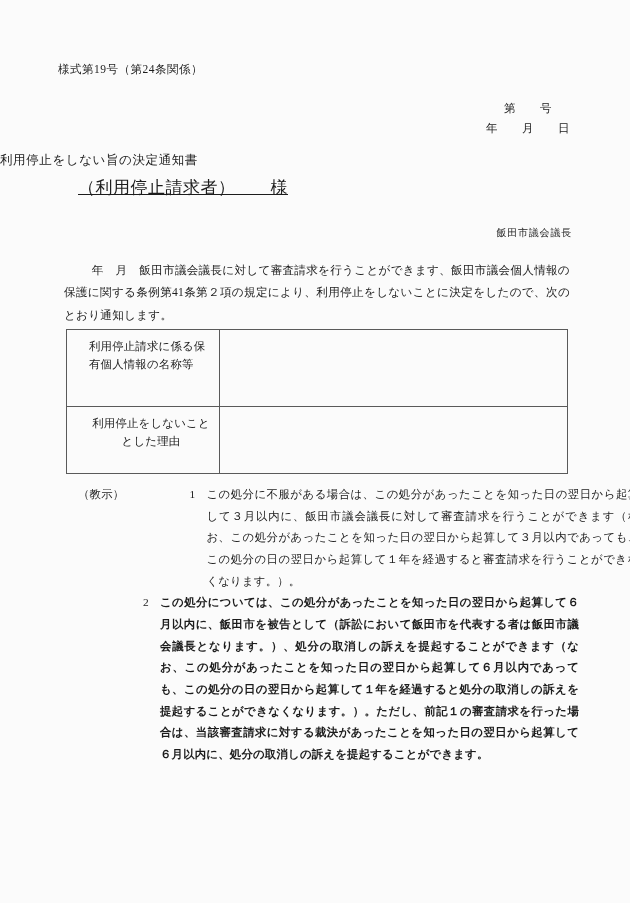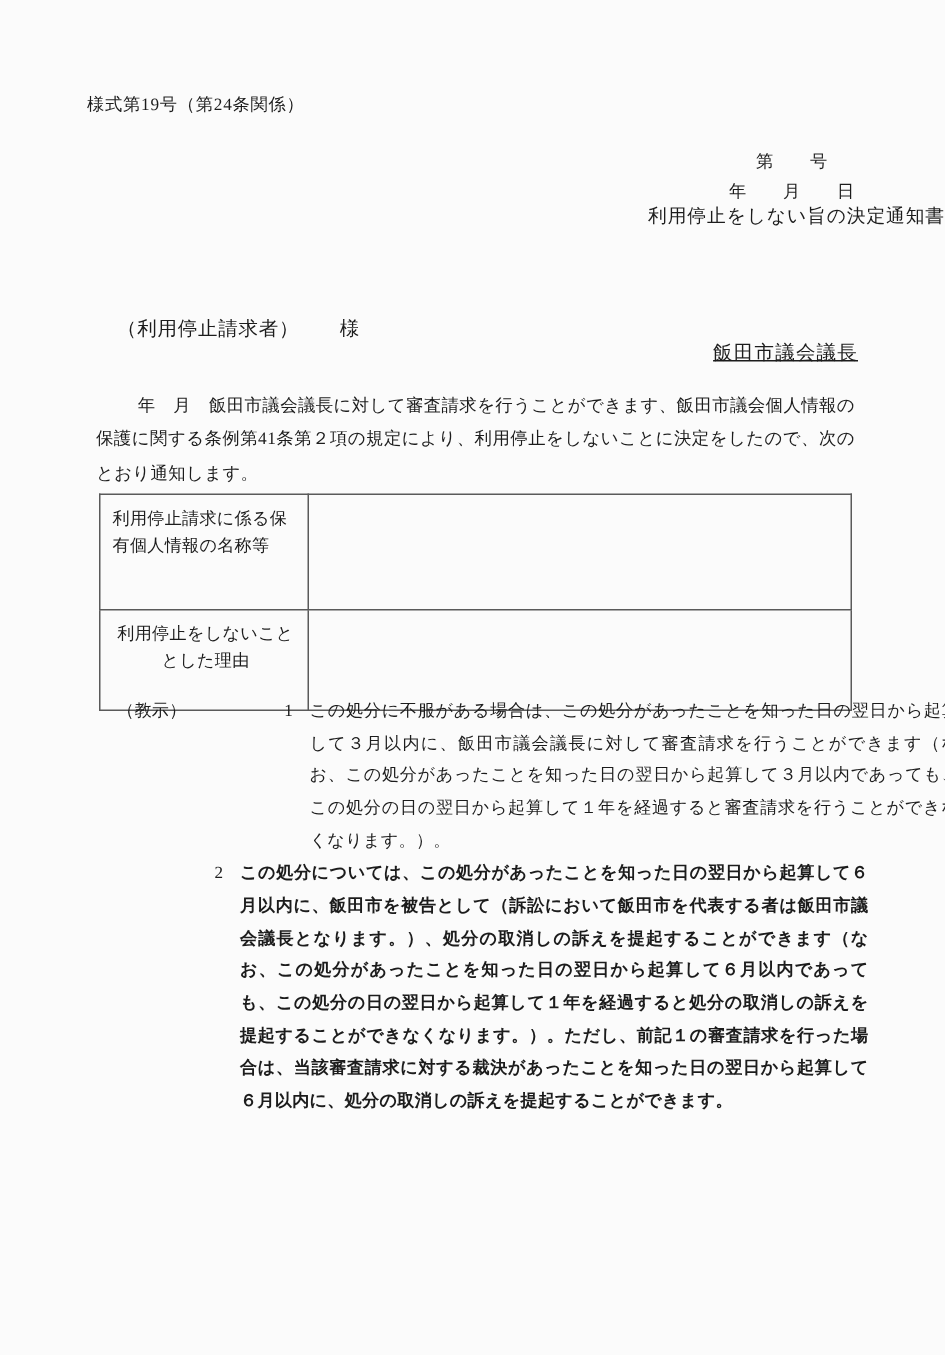"利用停止をしない旨の決定通知書" .doc-title { text-align: right -> left; top: 136px -> 152px }
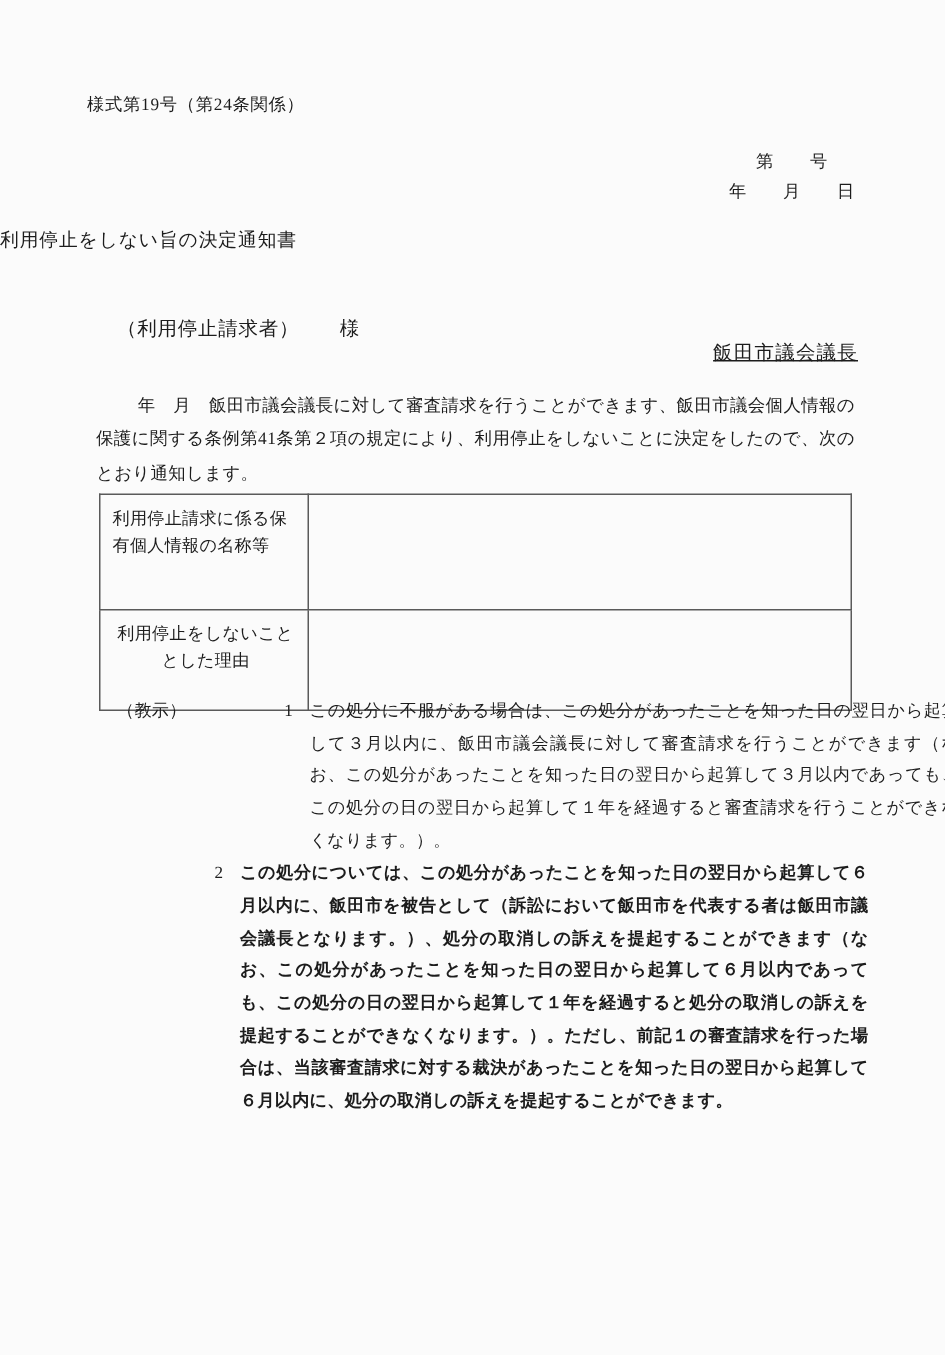"（利用停止請求者） 様" .addressee { font-size: 13px -> 17px; text-decoration: none -> underline; top: 210px -> 176px }
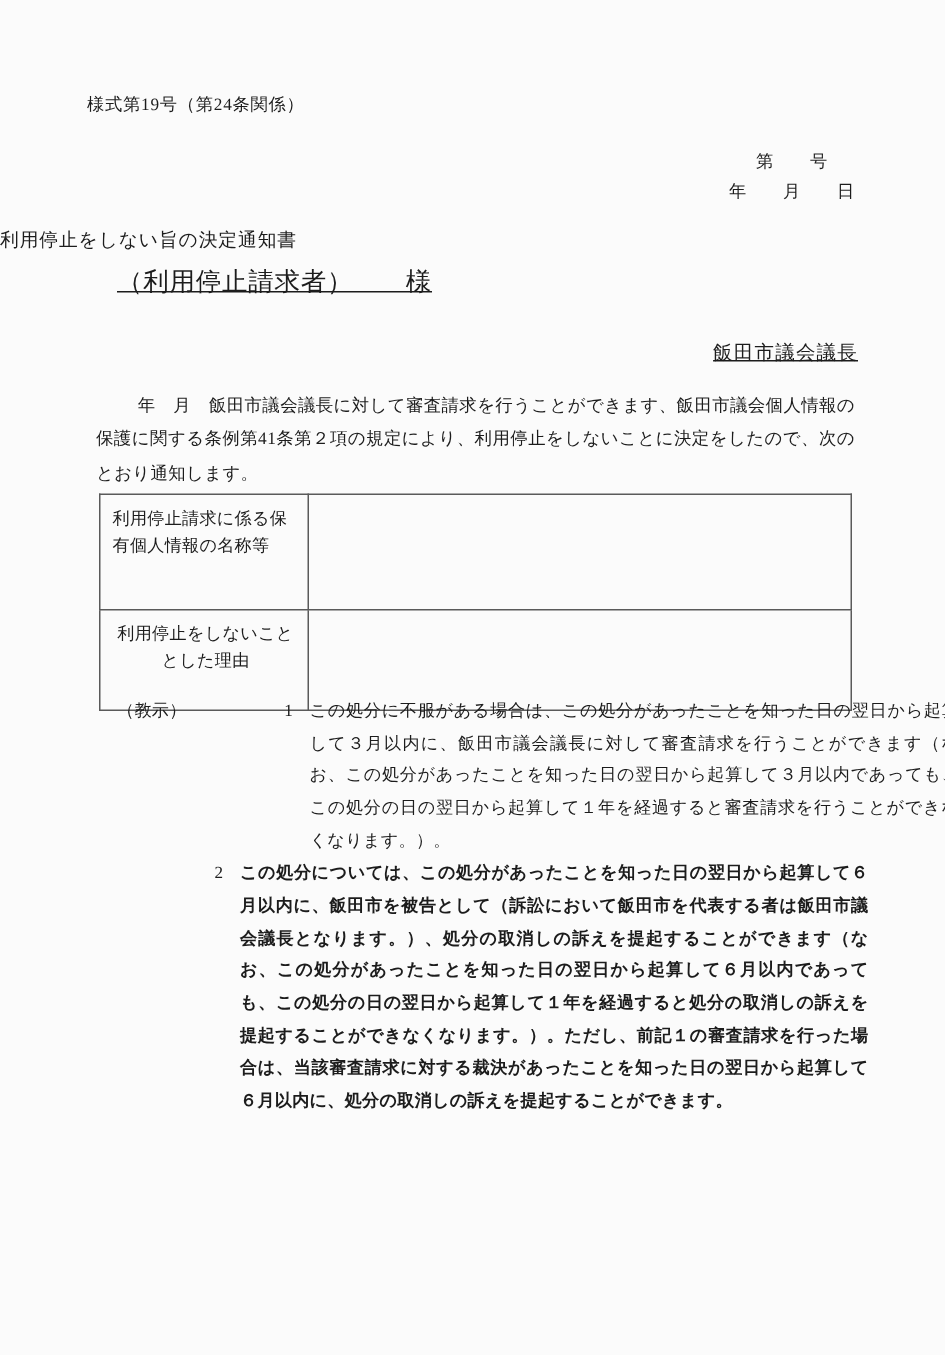"飯田市議会議長" .issuer { font-size: 13px -> 10px; text-decoration: underline -> none }
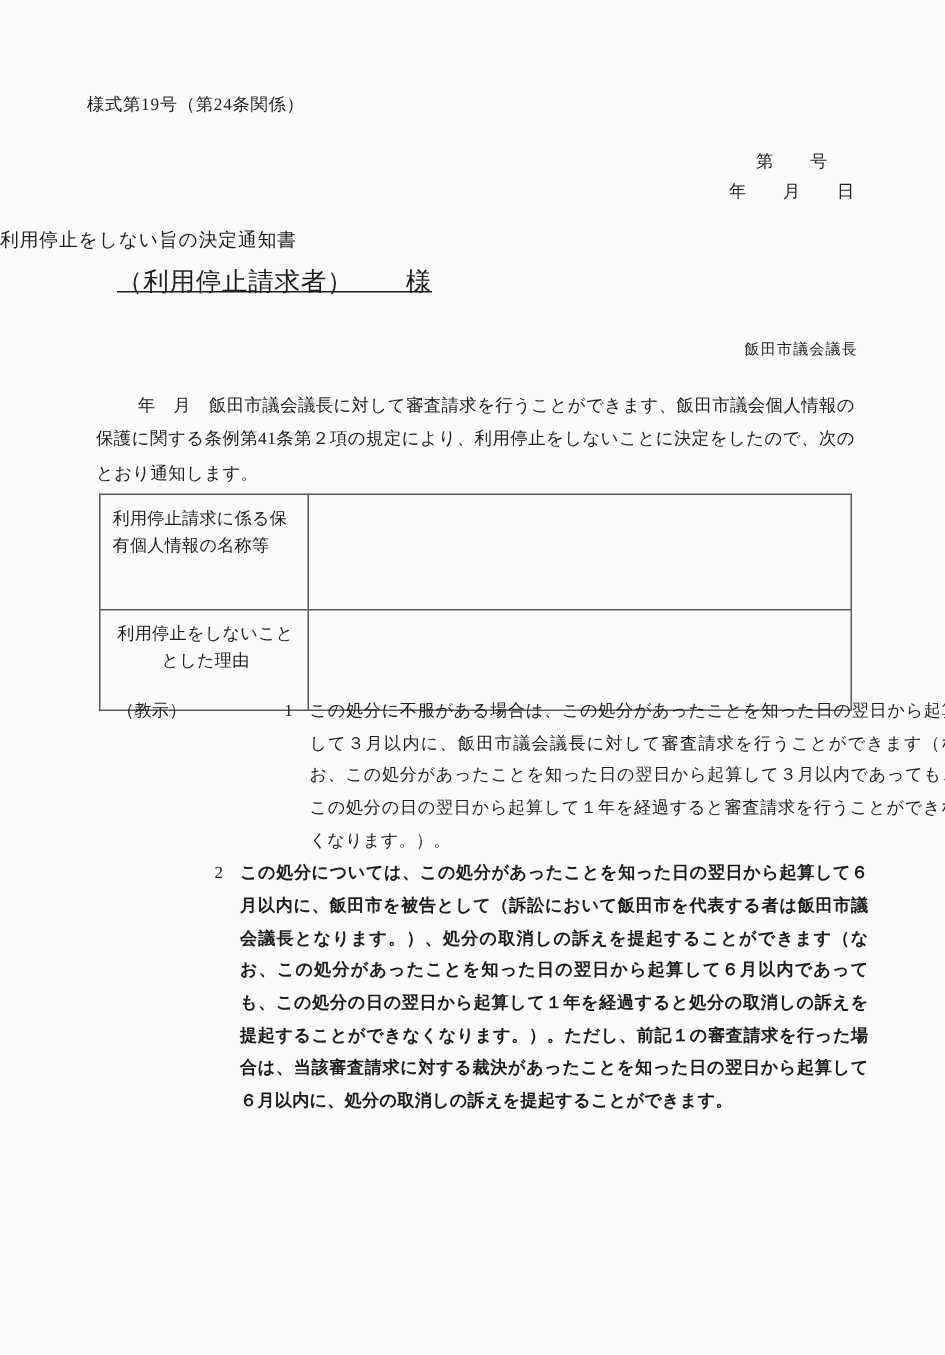"利用停止請求に係る保有個人情報の名称等" .form-table td.label { padding: 7px 6px 7px 8px -> 7px 6px 7px 22px }
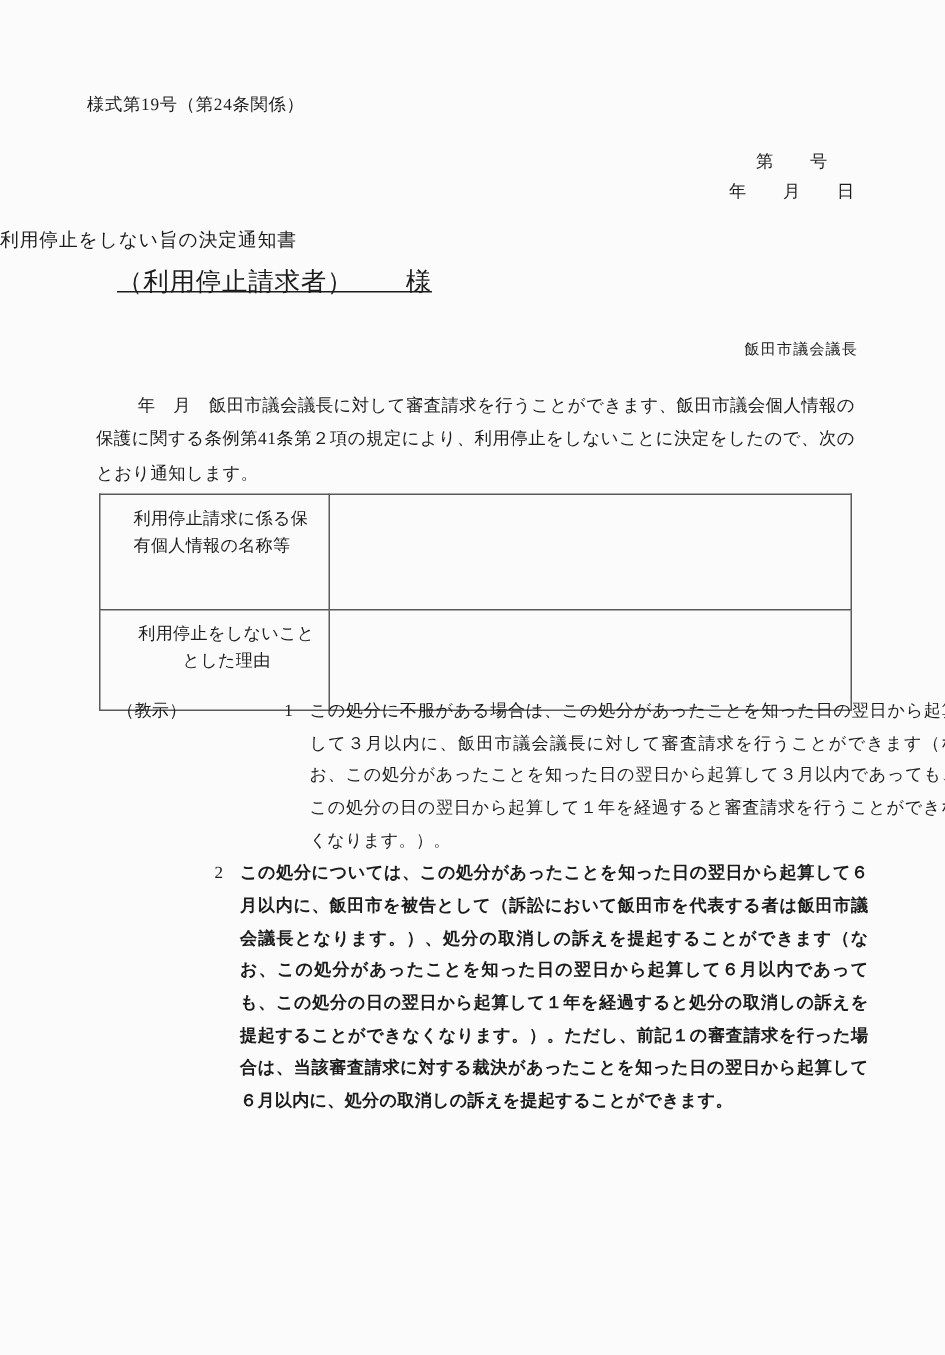"（教示）" .instructions { top: 464px -> 484px }
